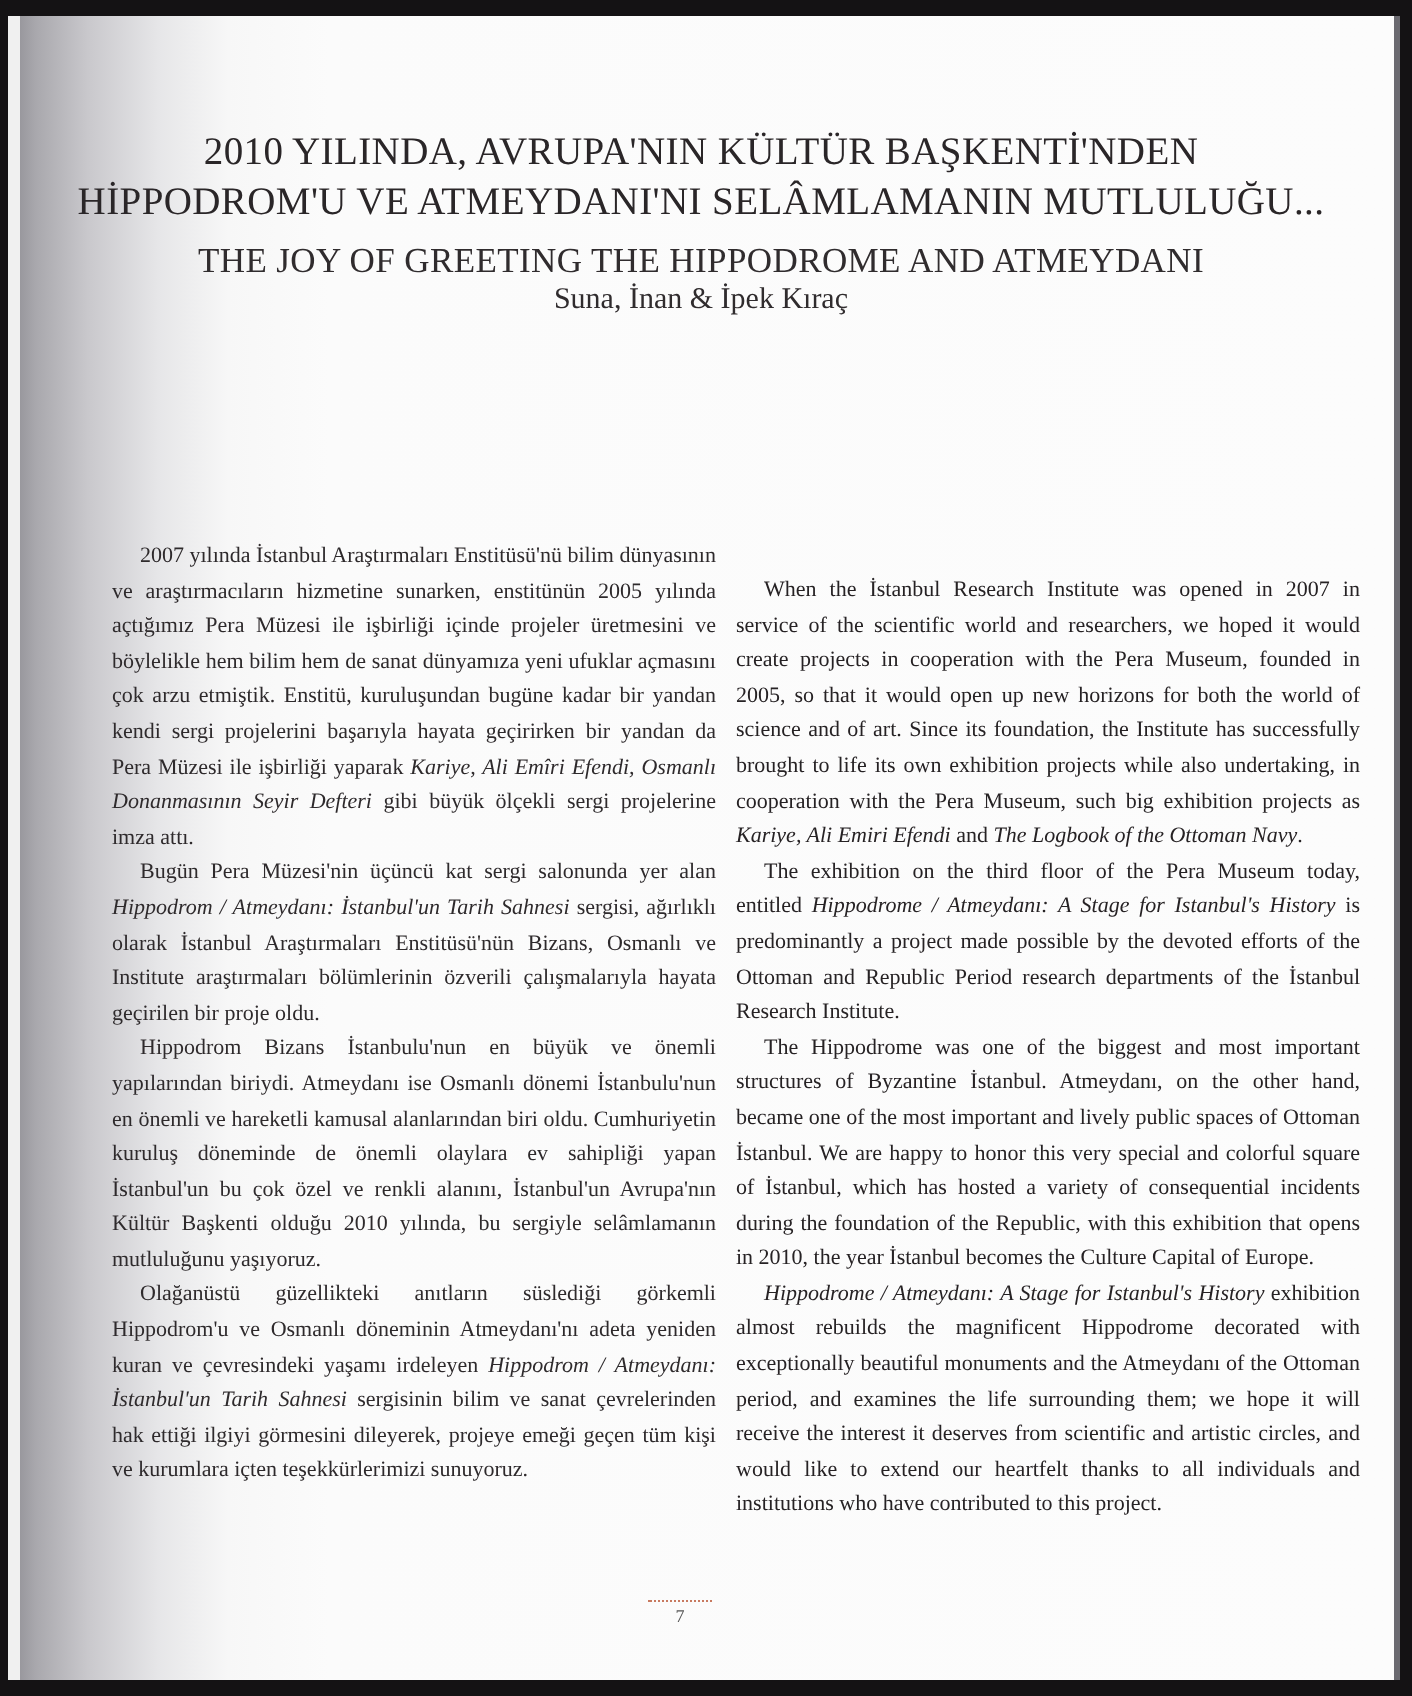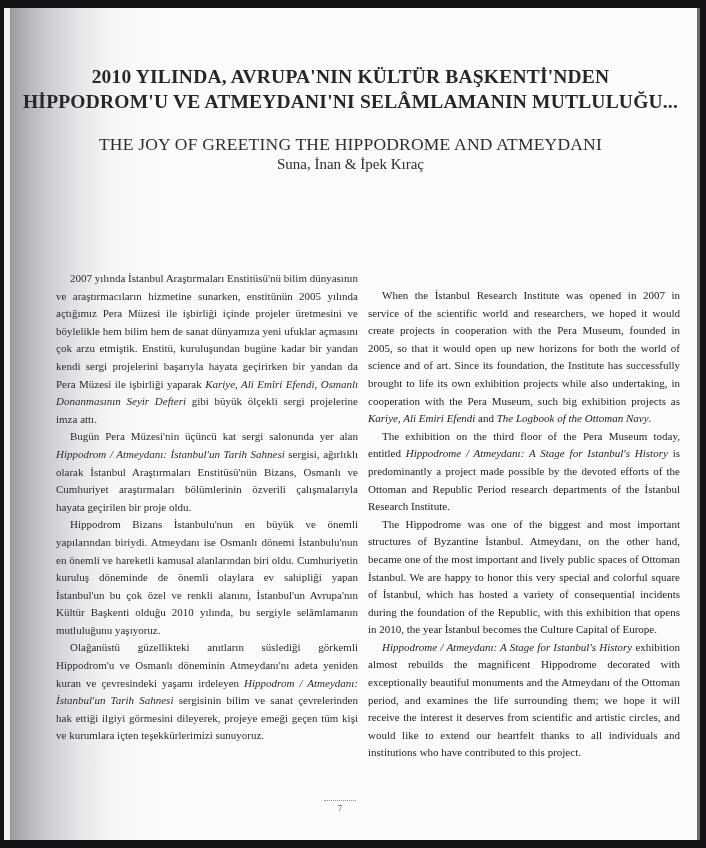"2010 YILINDA, AVRUPA'NIN KÜLTÜR" .title-tr { font-weight: bold -> normal }
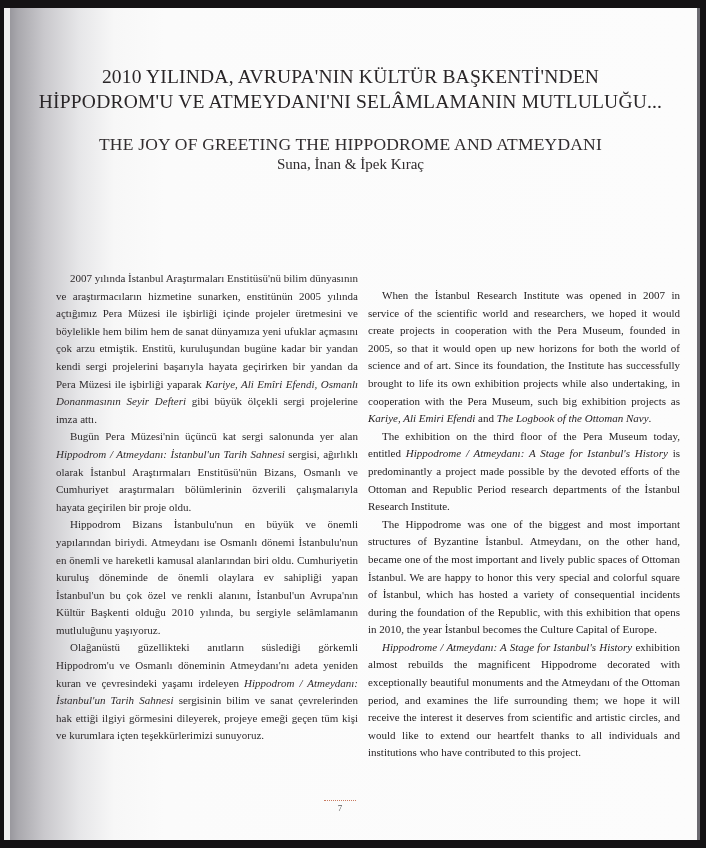"THE JOY OF GREETING THE" .title-en { margin: 18px 0 0 0 -> 4px 0 0 0 }
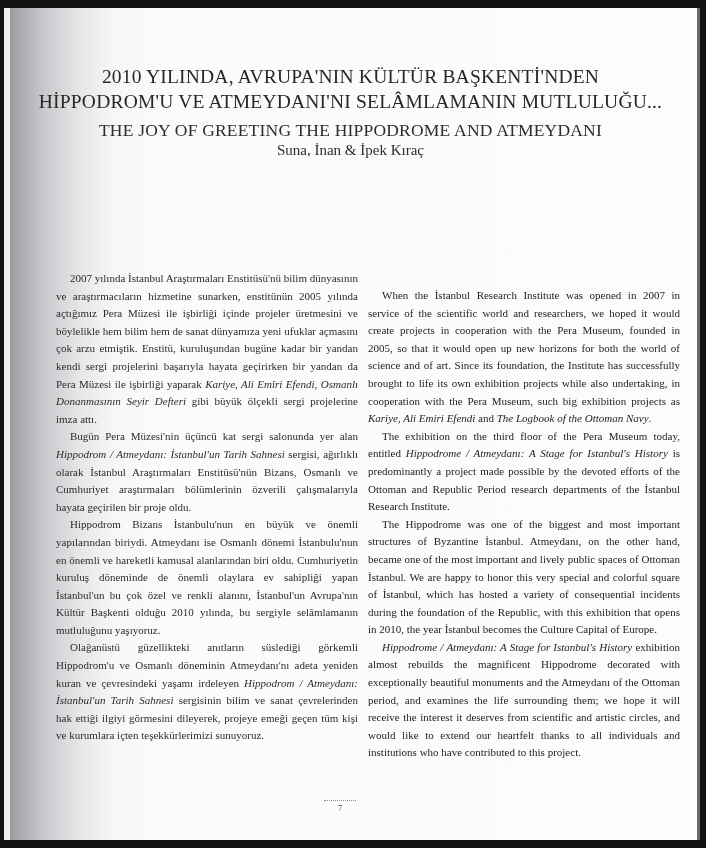"sergisi, ağırlıklı olarak İstanbul" span { text: Cumhuriyet -> Institute }
